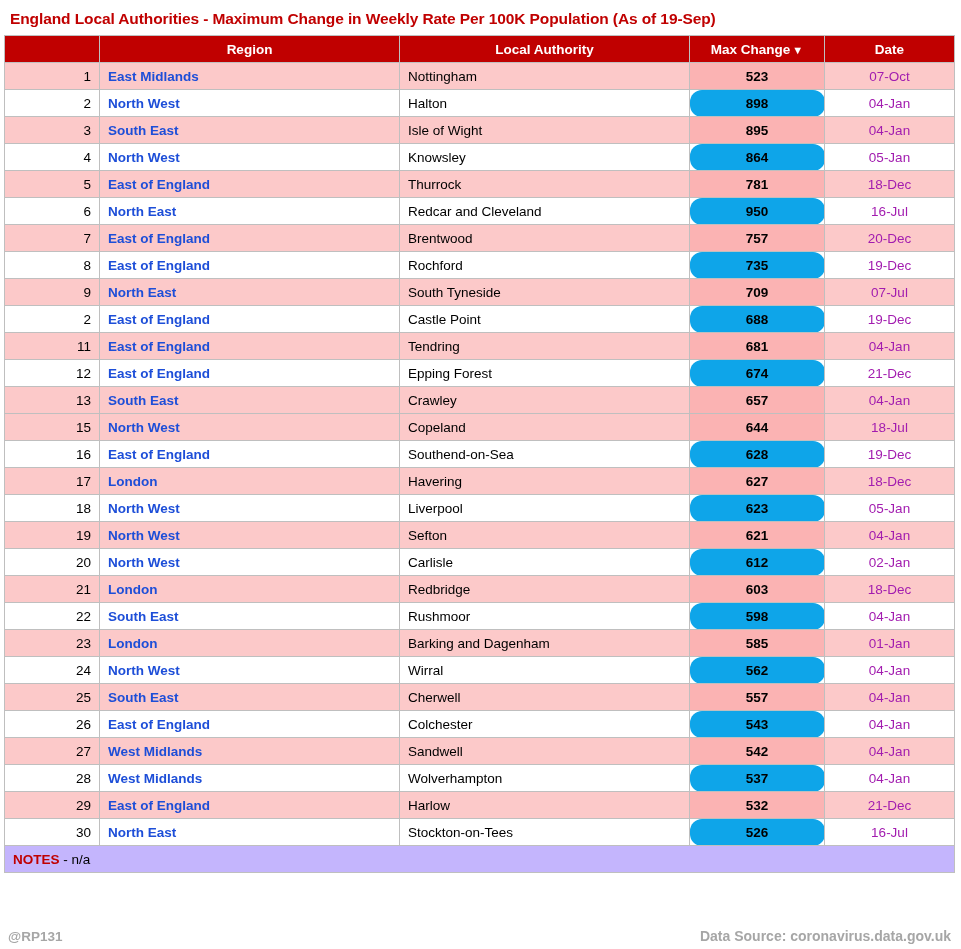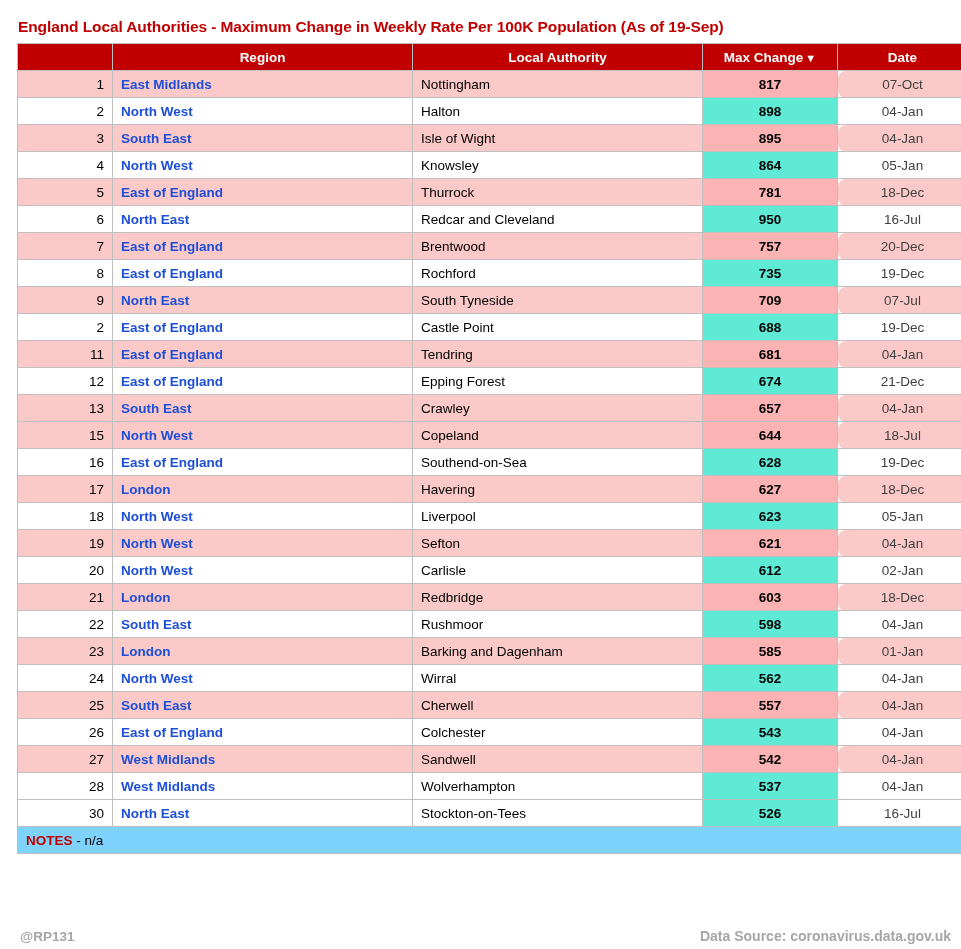"England Local Authorities - Maximum" .page { padding: 12px -> 4px }
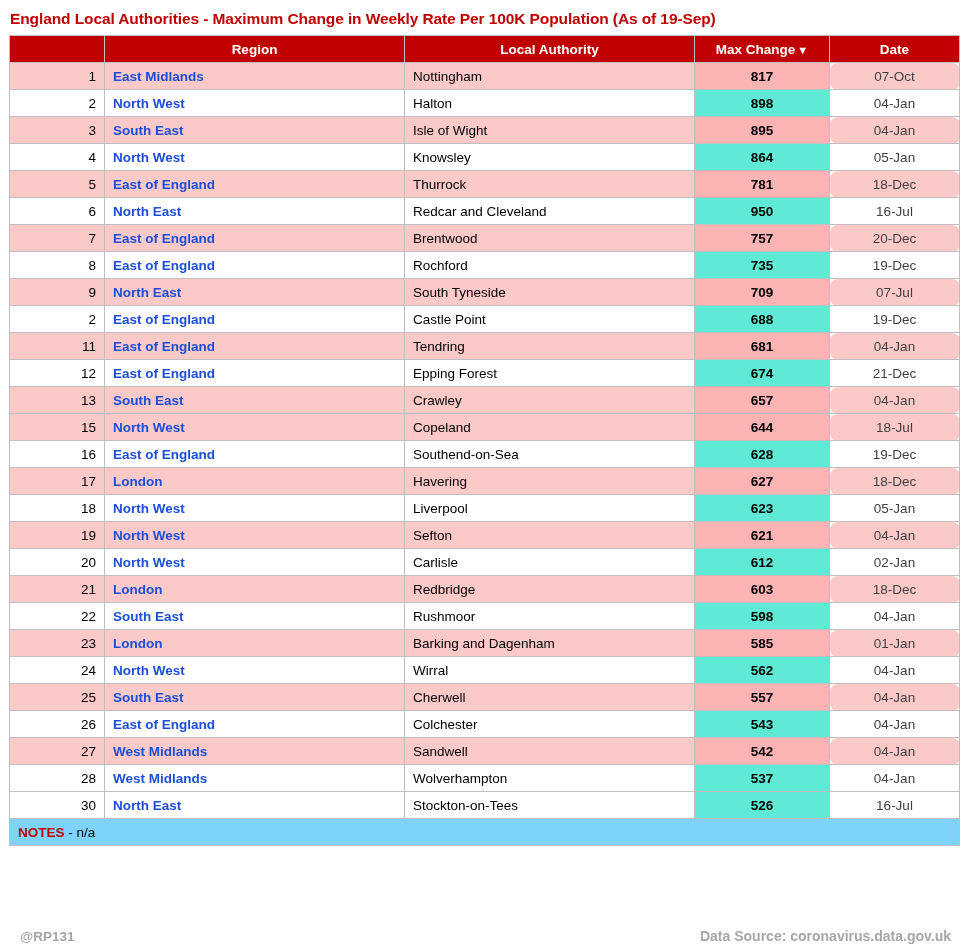"Region" table.data { margin-left: 5px -> none }
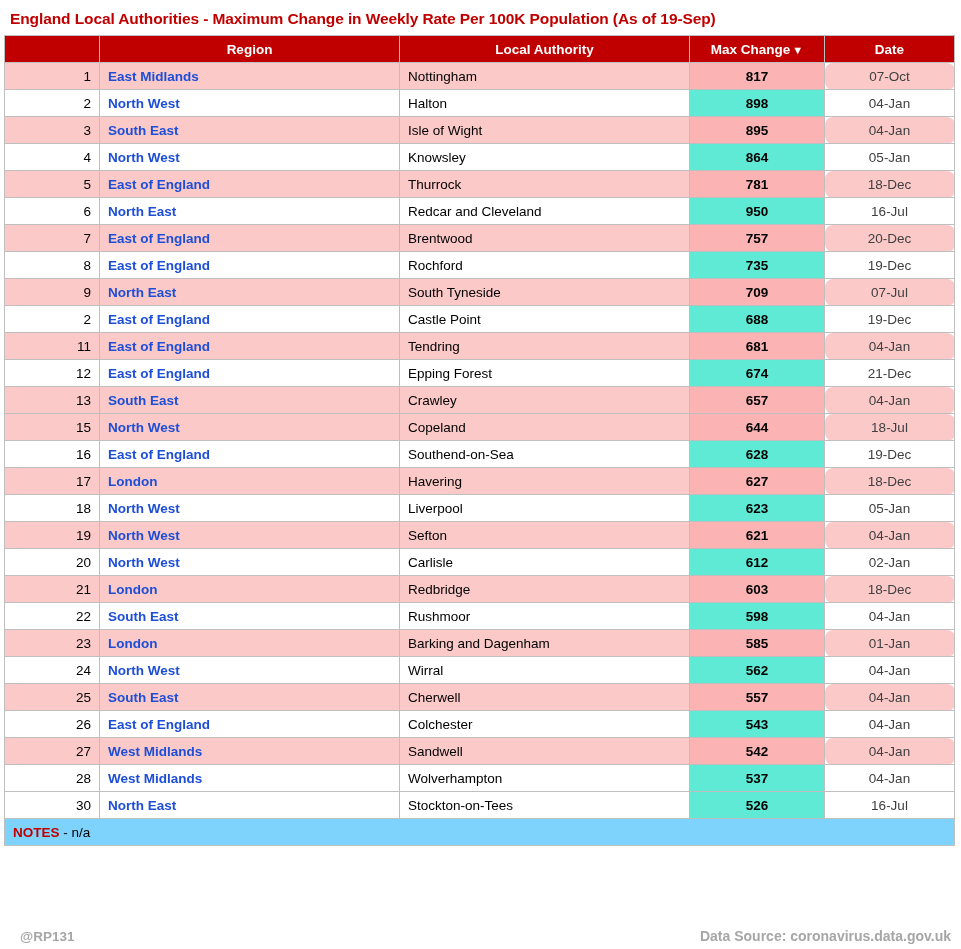"817" td.max { text: 817 -> 523 }
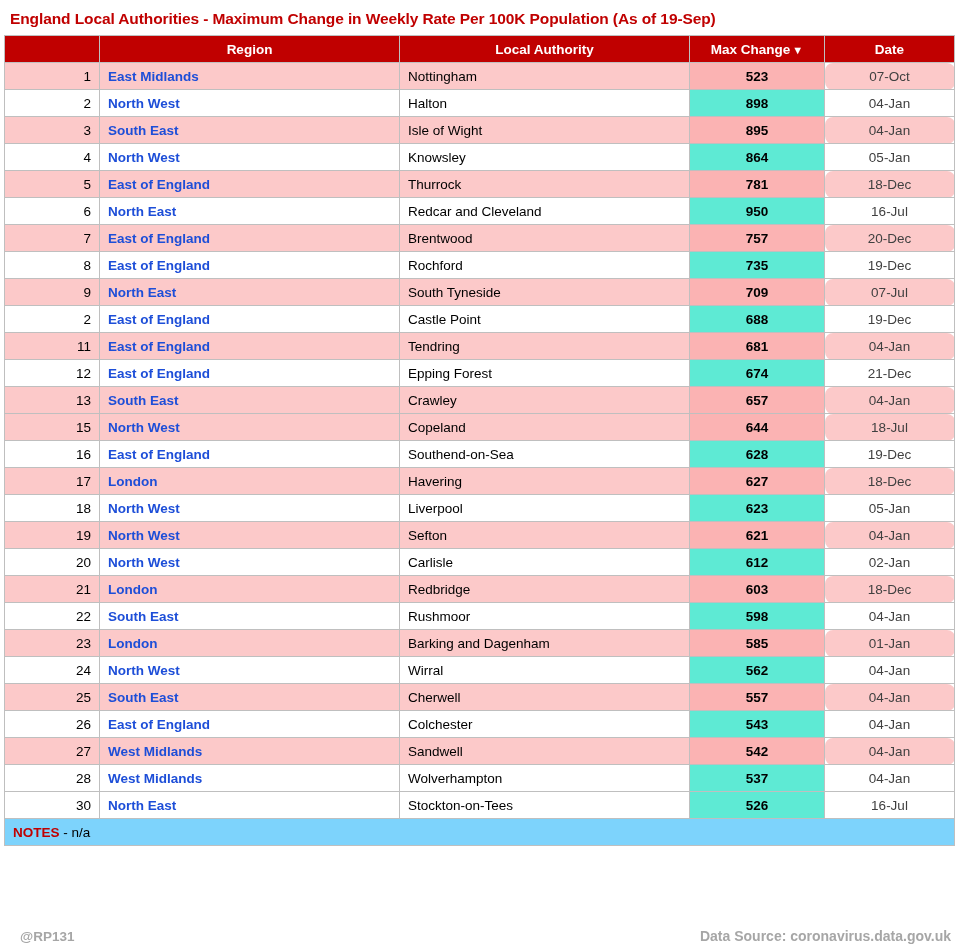"07-Oct" td.date { border-radius: 8px -> none; color: #404040 -> #a21caf }
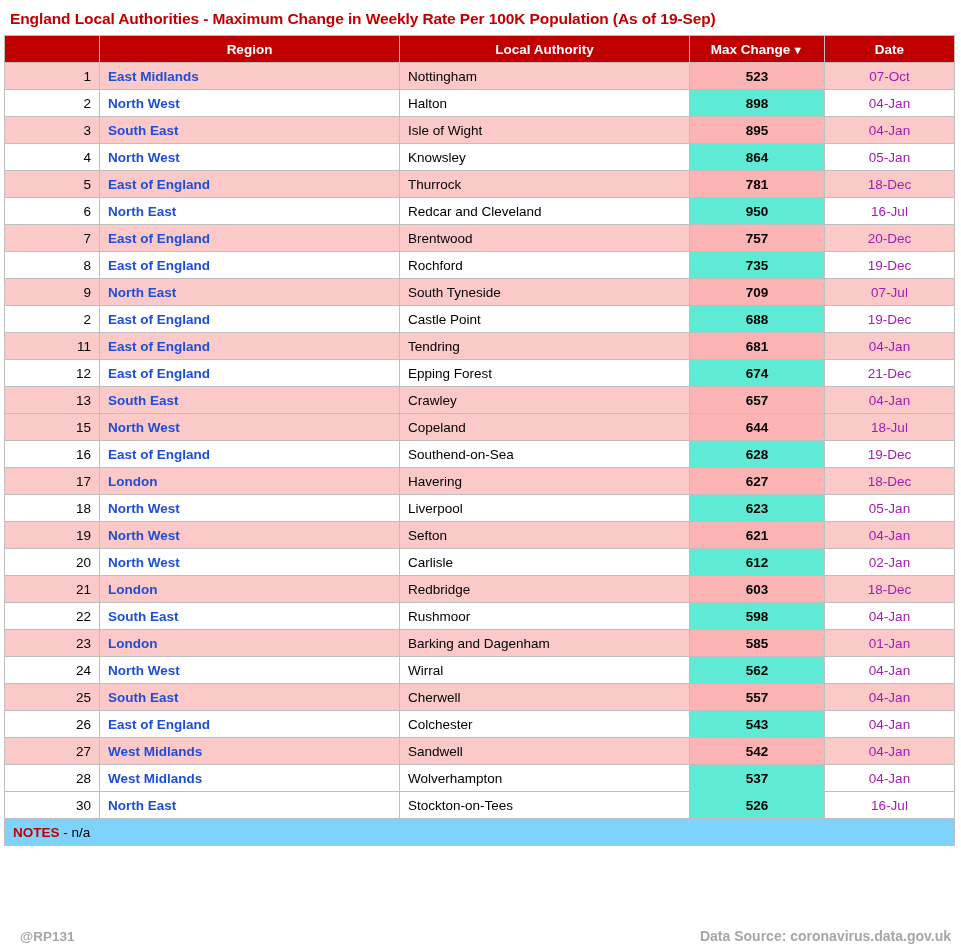"898" tr.plain td.max { background: #5eead4 -> #0ea5e9; border-radius: none -> 12px }
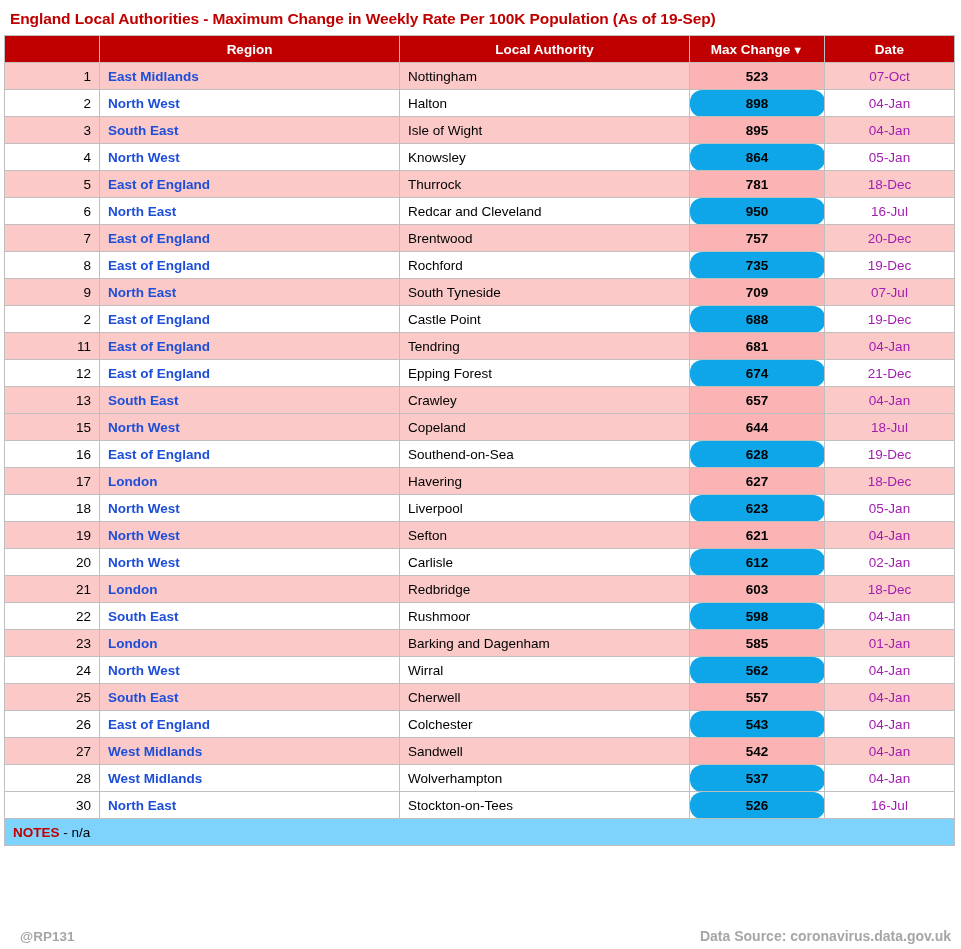"29" tr.alt { html: none -> <tr> <td>29</td> <td>East of England</td> <td>Harlow</td> <td>532</td> <td>21-Dec</td> </tr> }
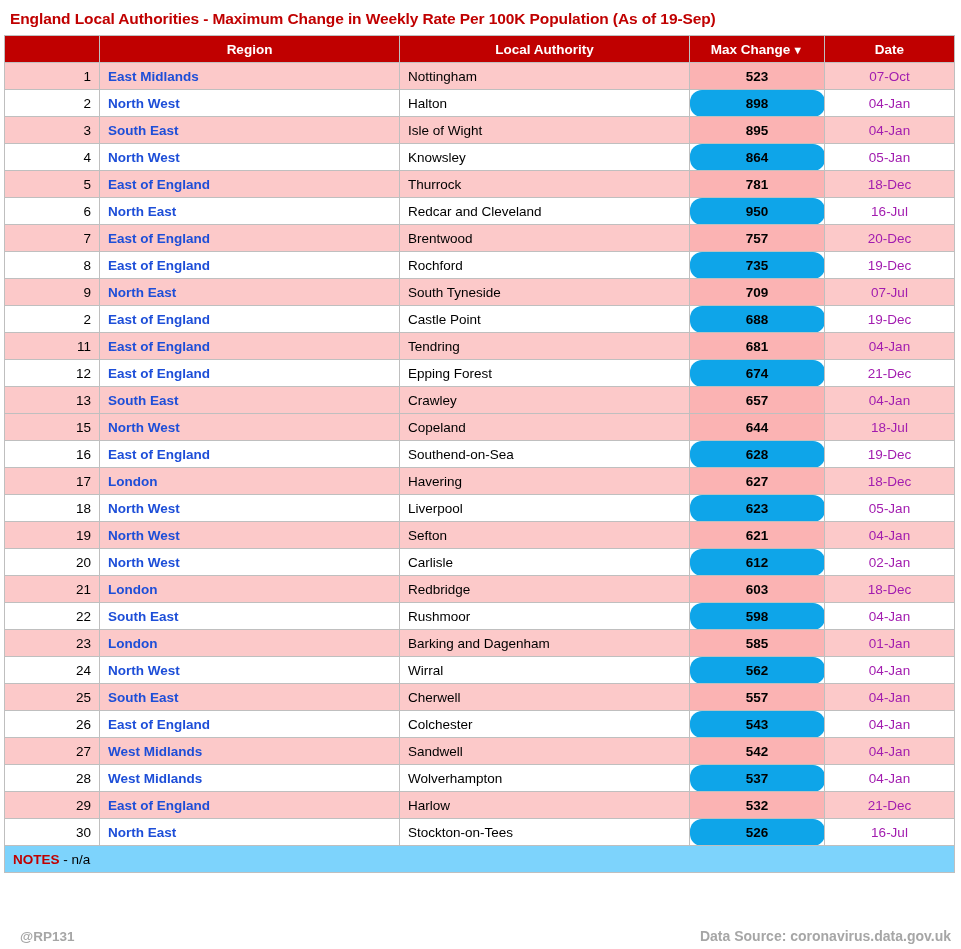"NOTES - n/a" .notes-row td { background: #7dd3fc -> #c4b5fd }
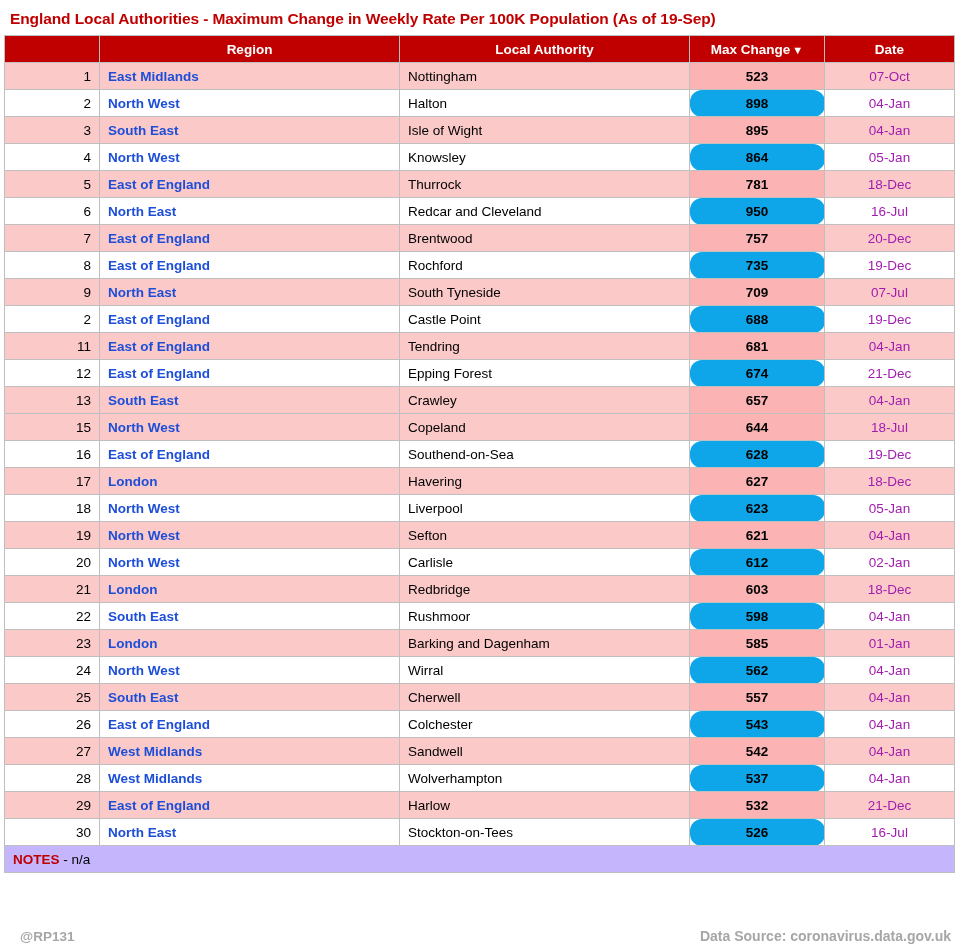"@RP131" .footer { margin-left: 12px -> none }
